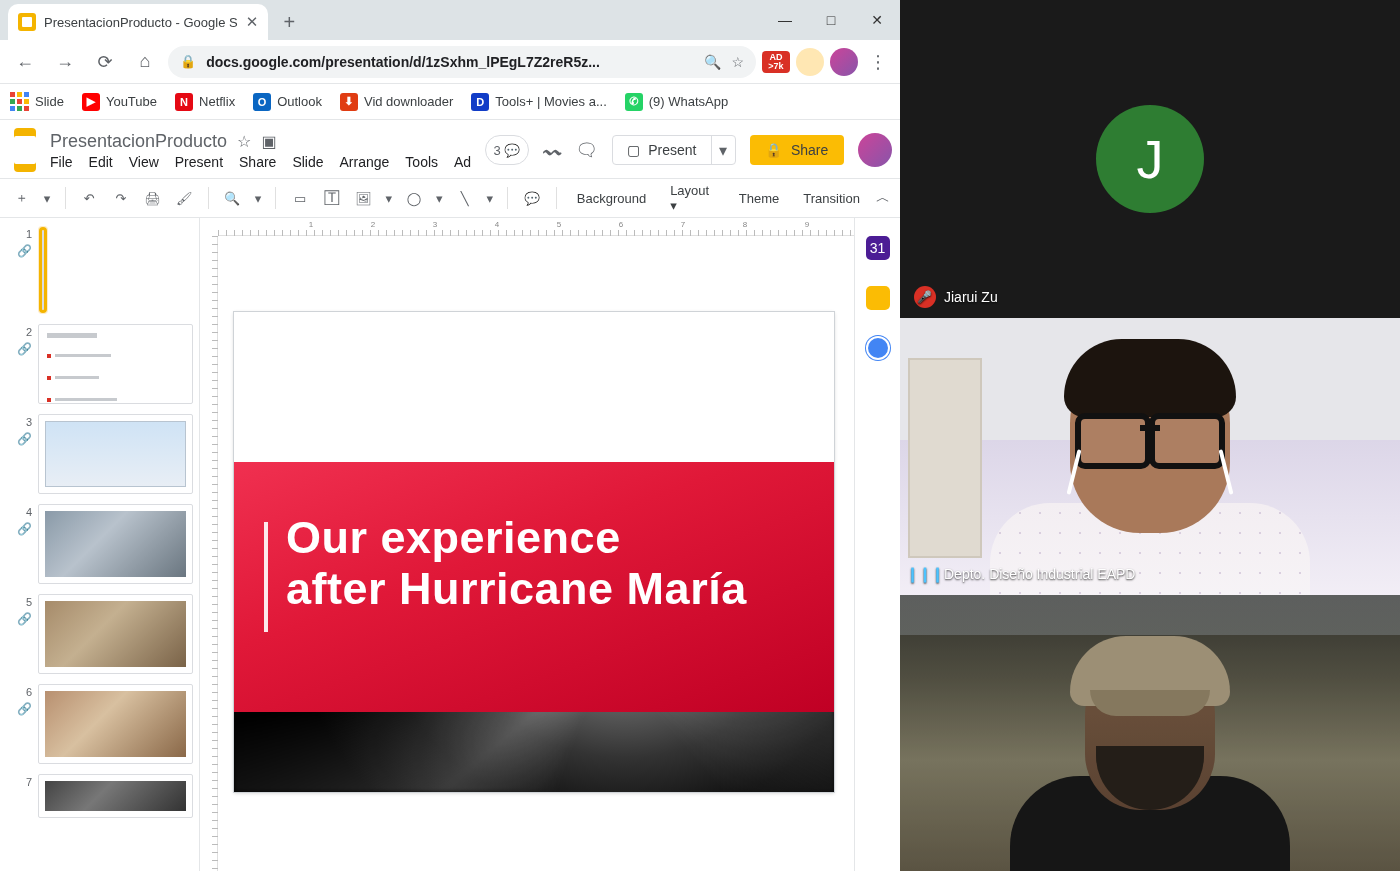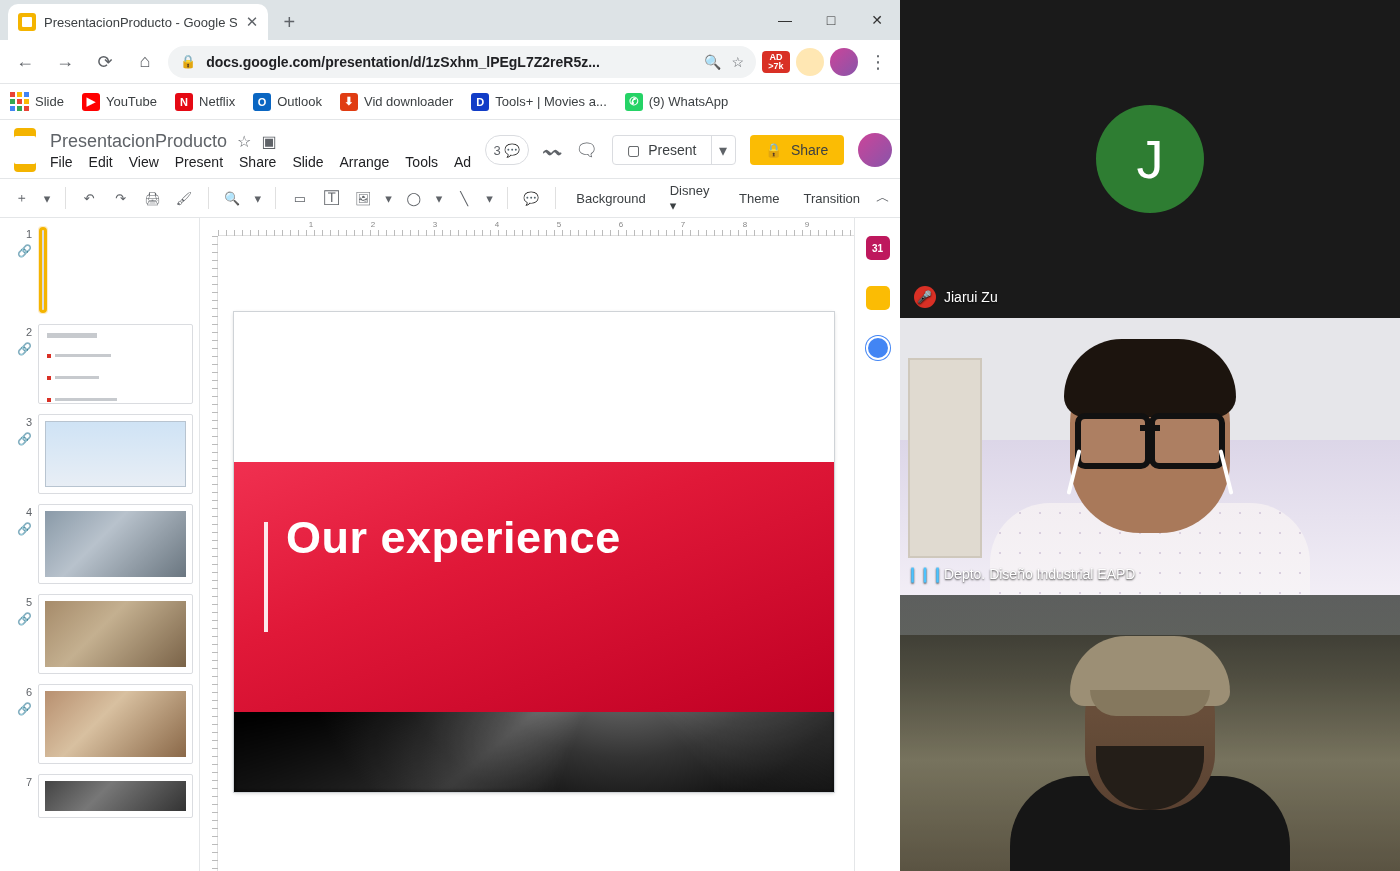"Disney" span { text: Disney -> Layout }
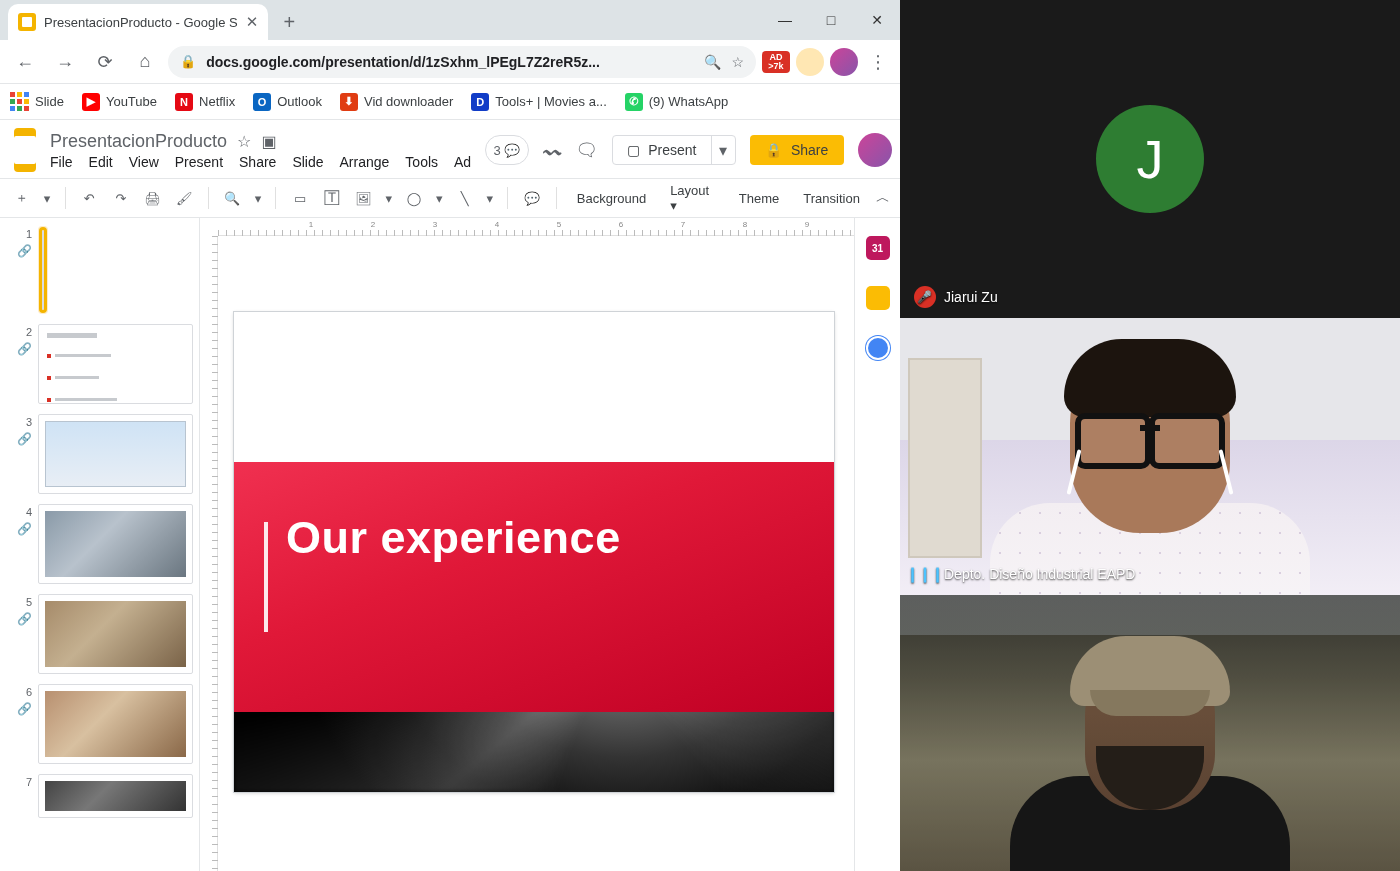"31" .sp-cal { background: #be185d -> #4c1d95; font-size: 10px -> 14px; font-weight: bold -> normal }
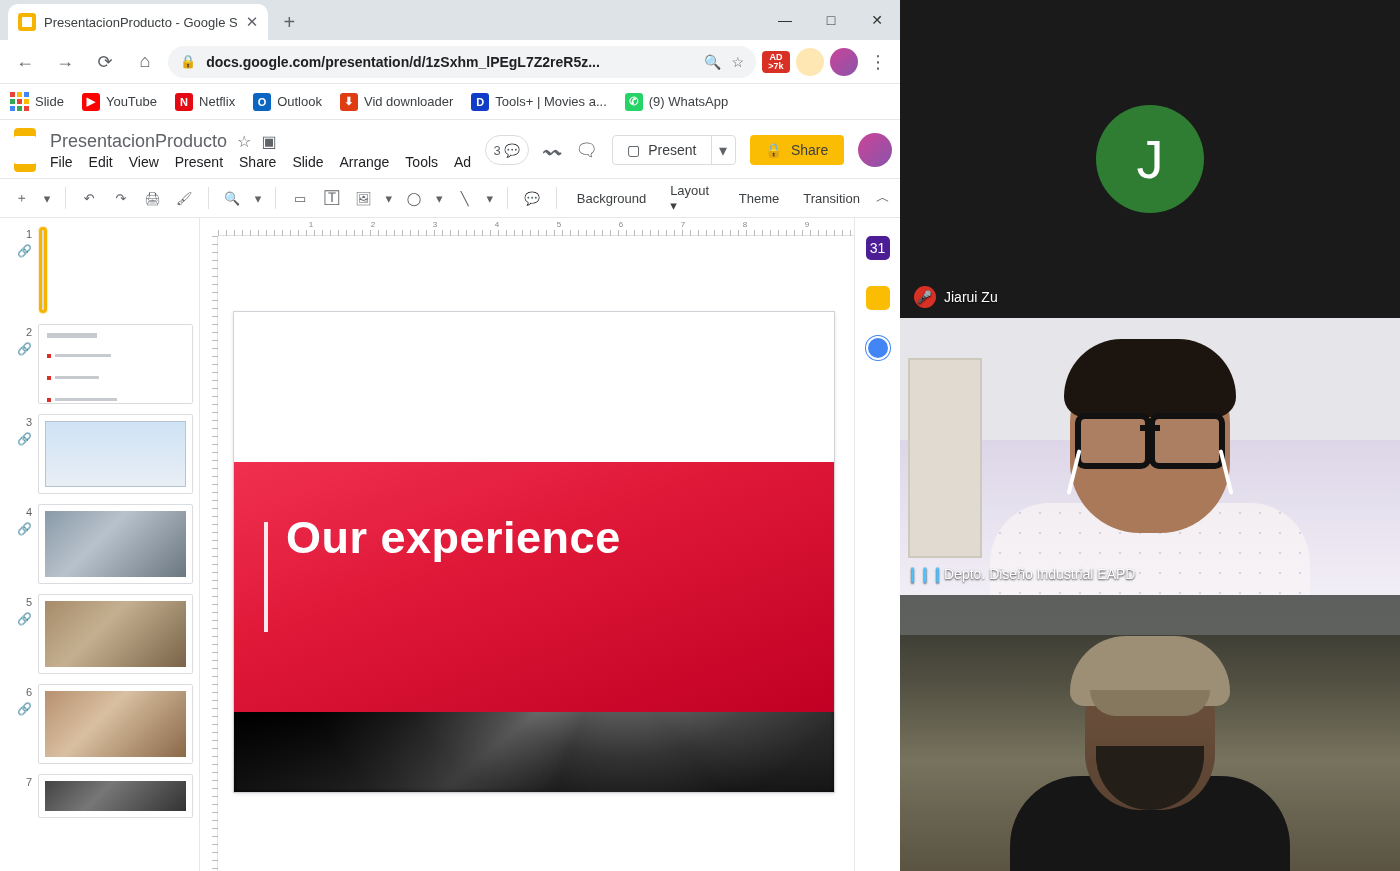"after Hurricane María" div { html: none -> <div>after Hurricane María</div> }
